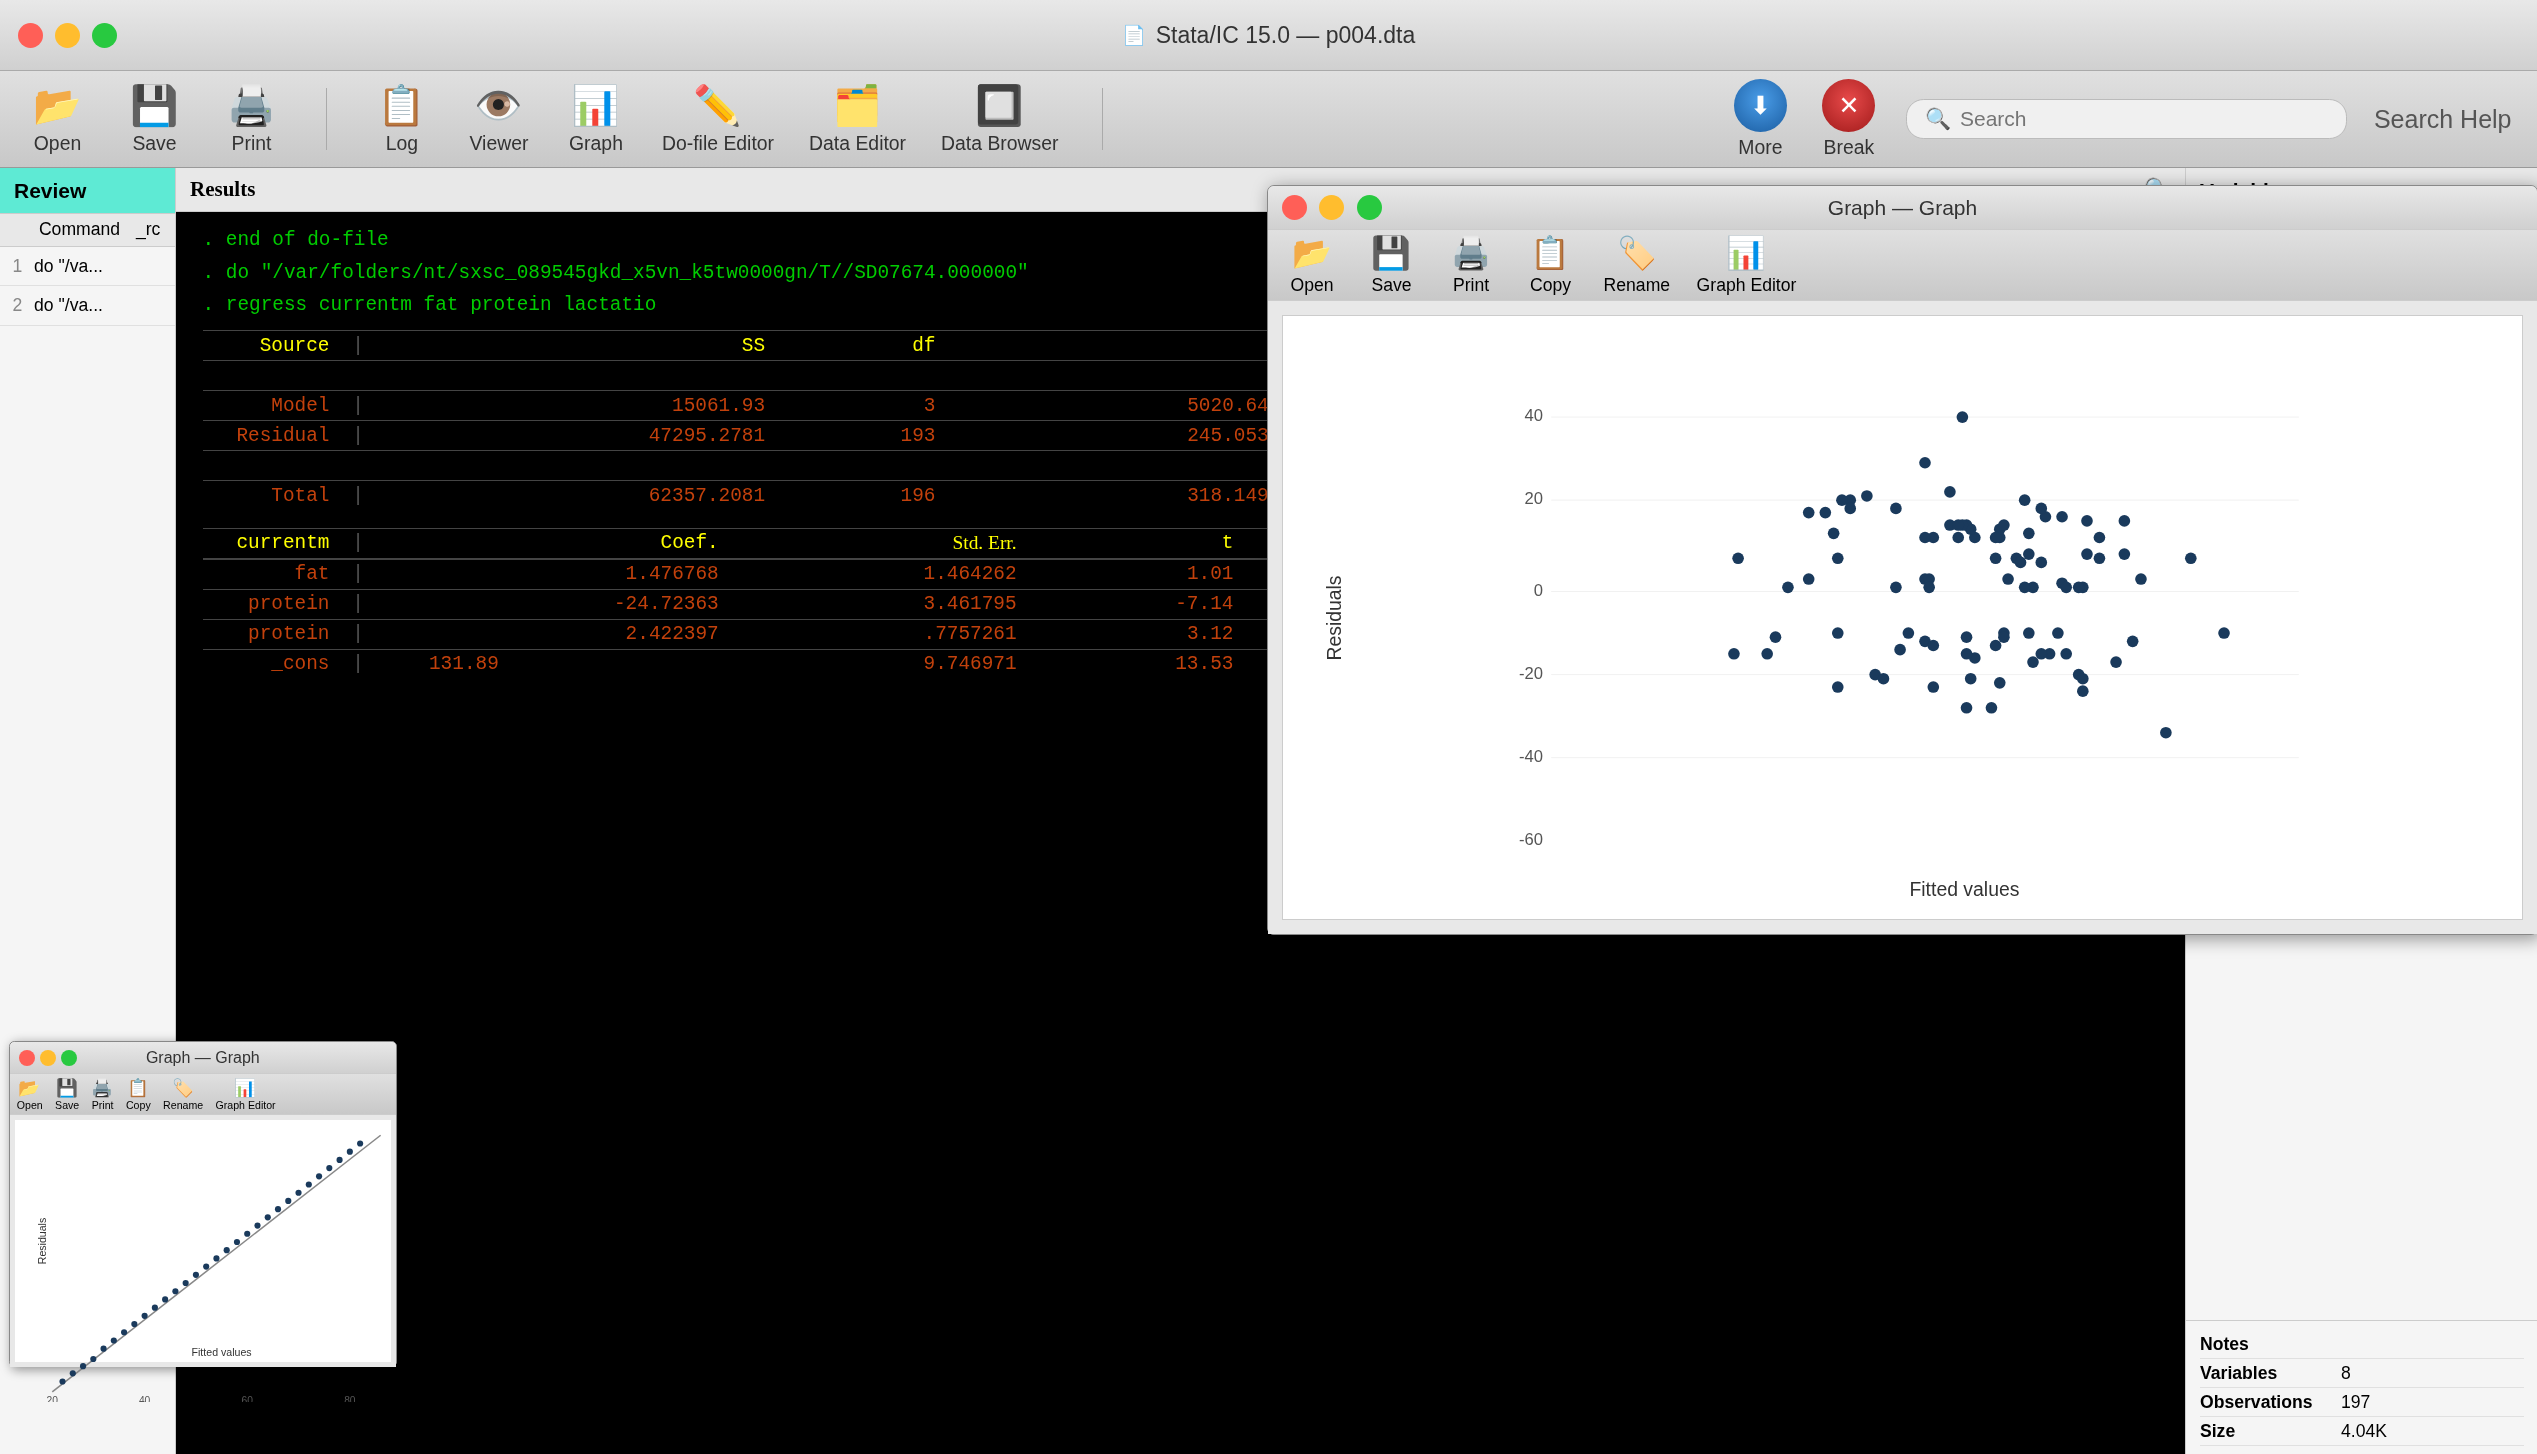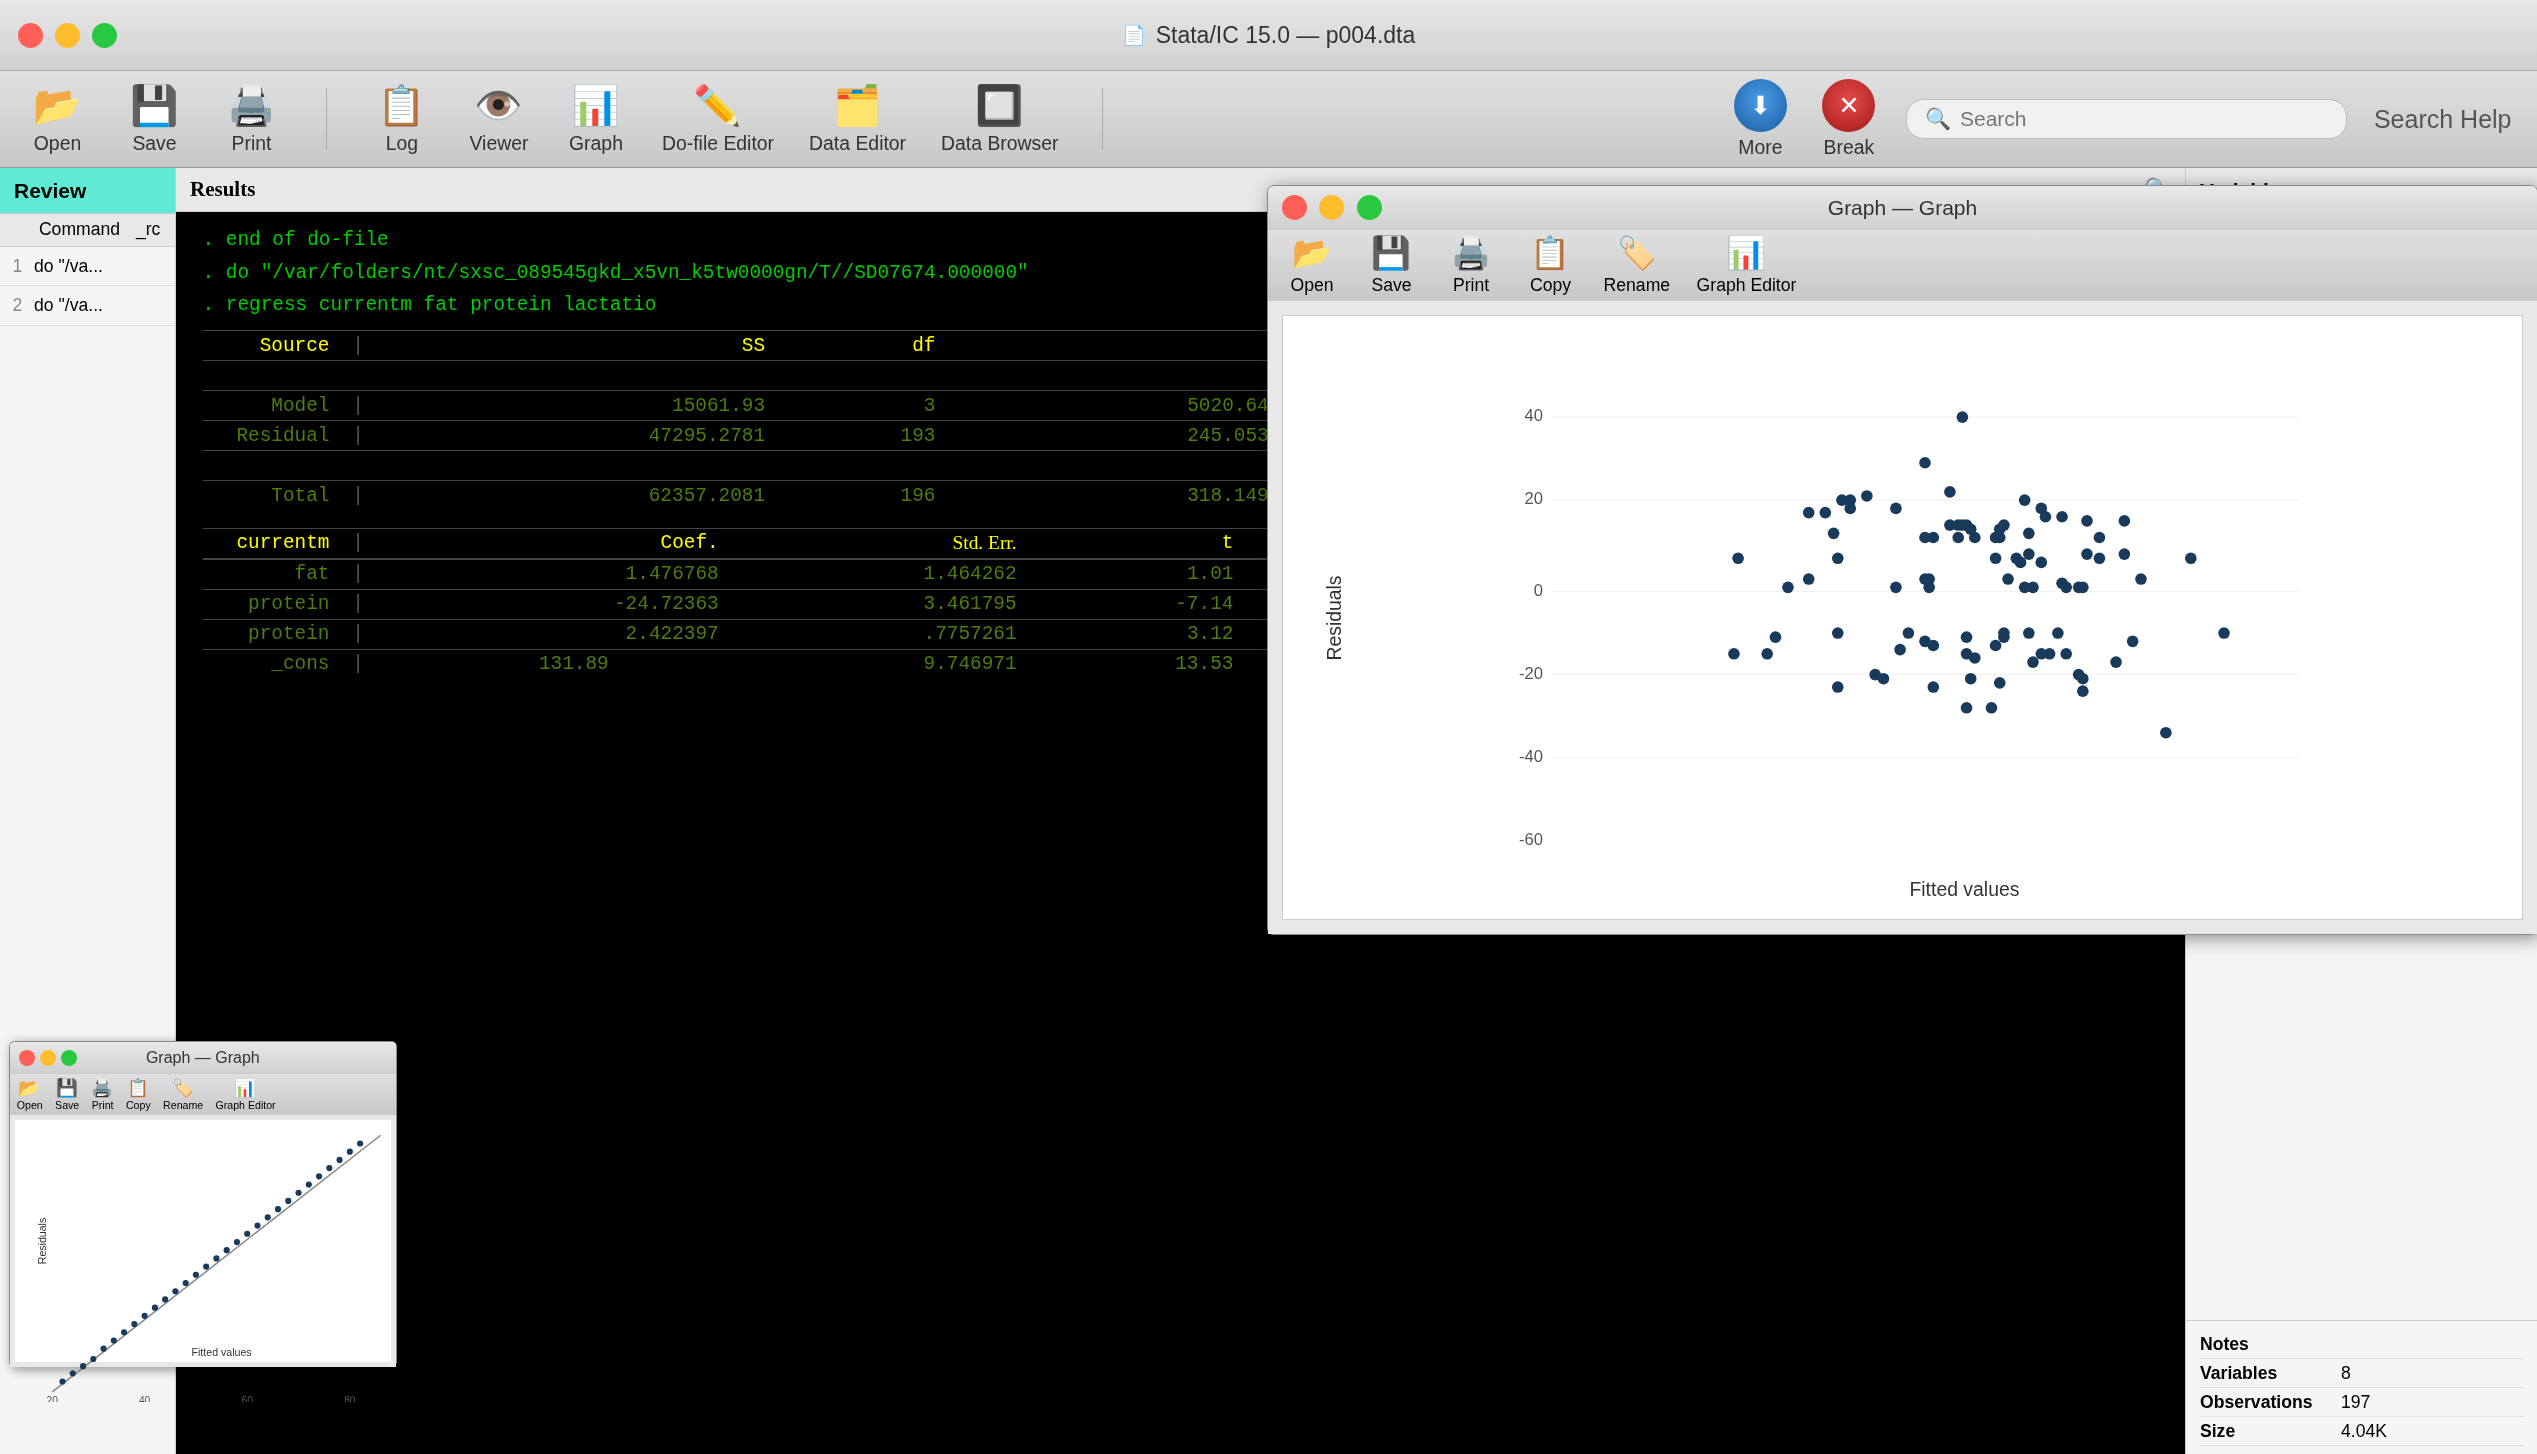"Model" .val-green { color: #4d7c0f -> #c2410c }
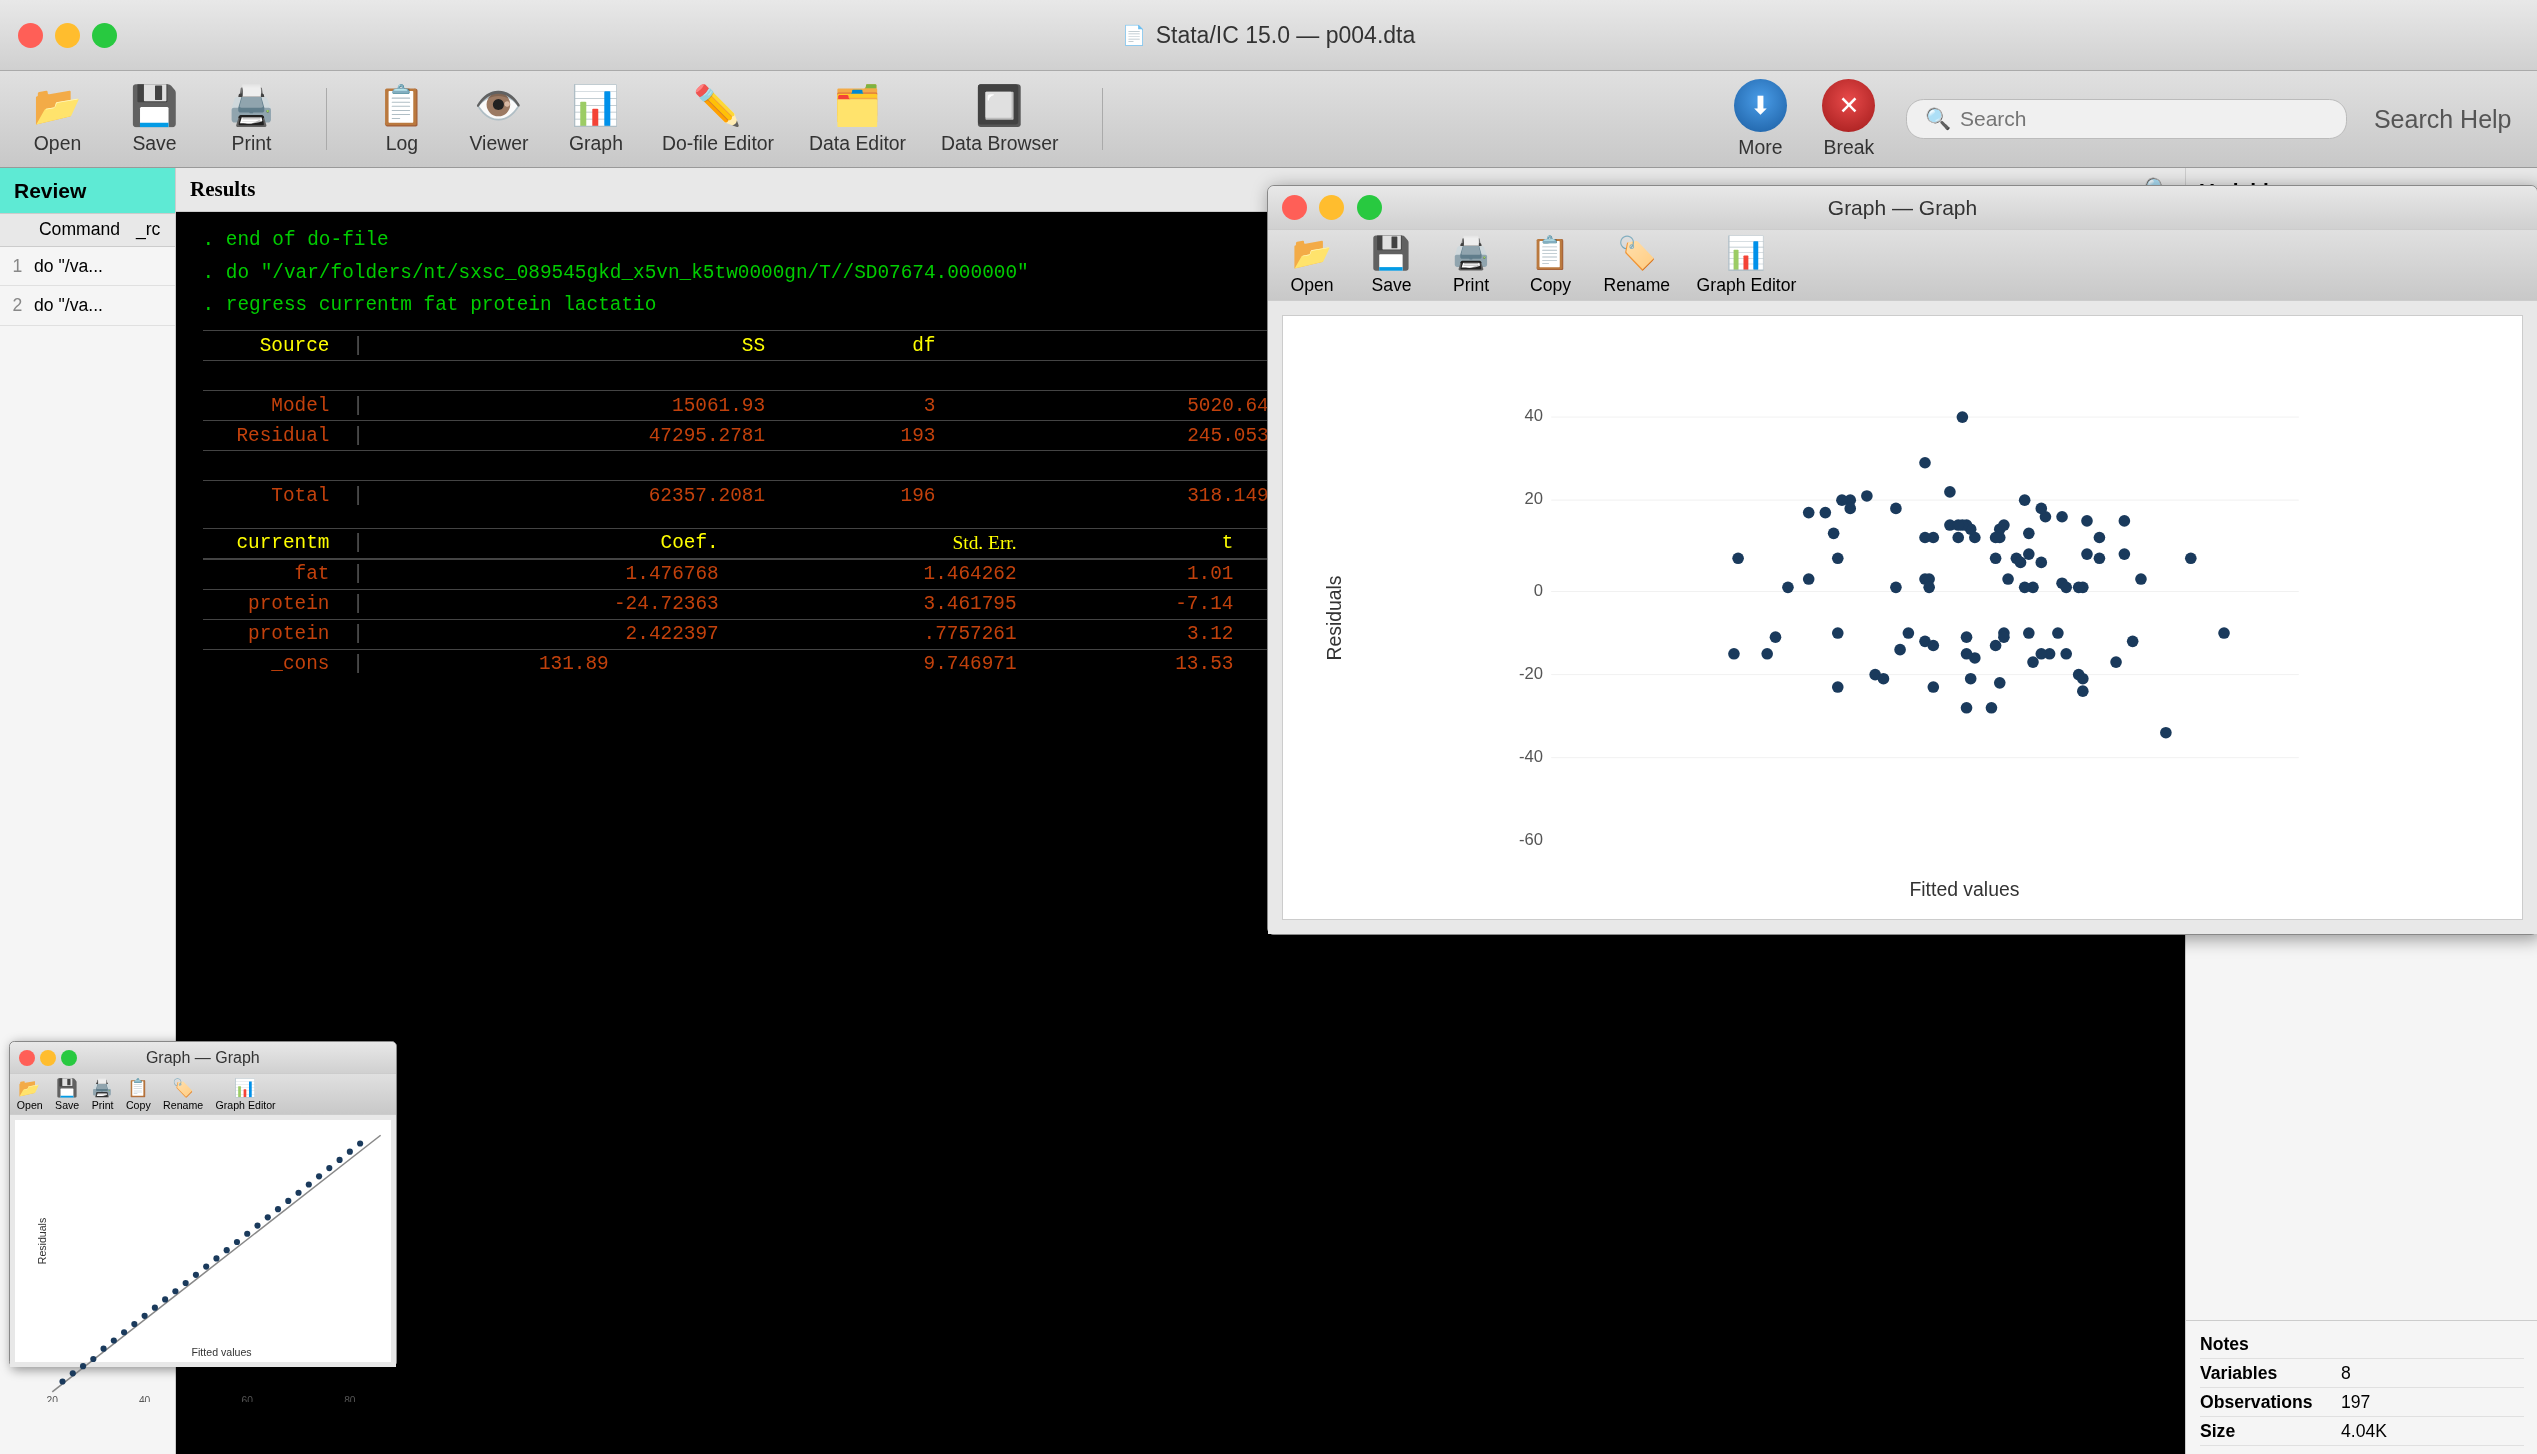"131.89" td.val-green { text-align: center -> left }
